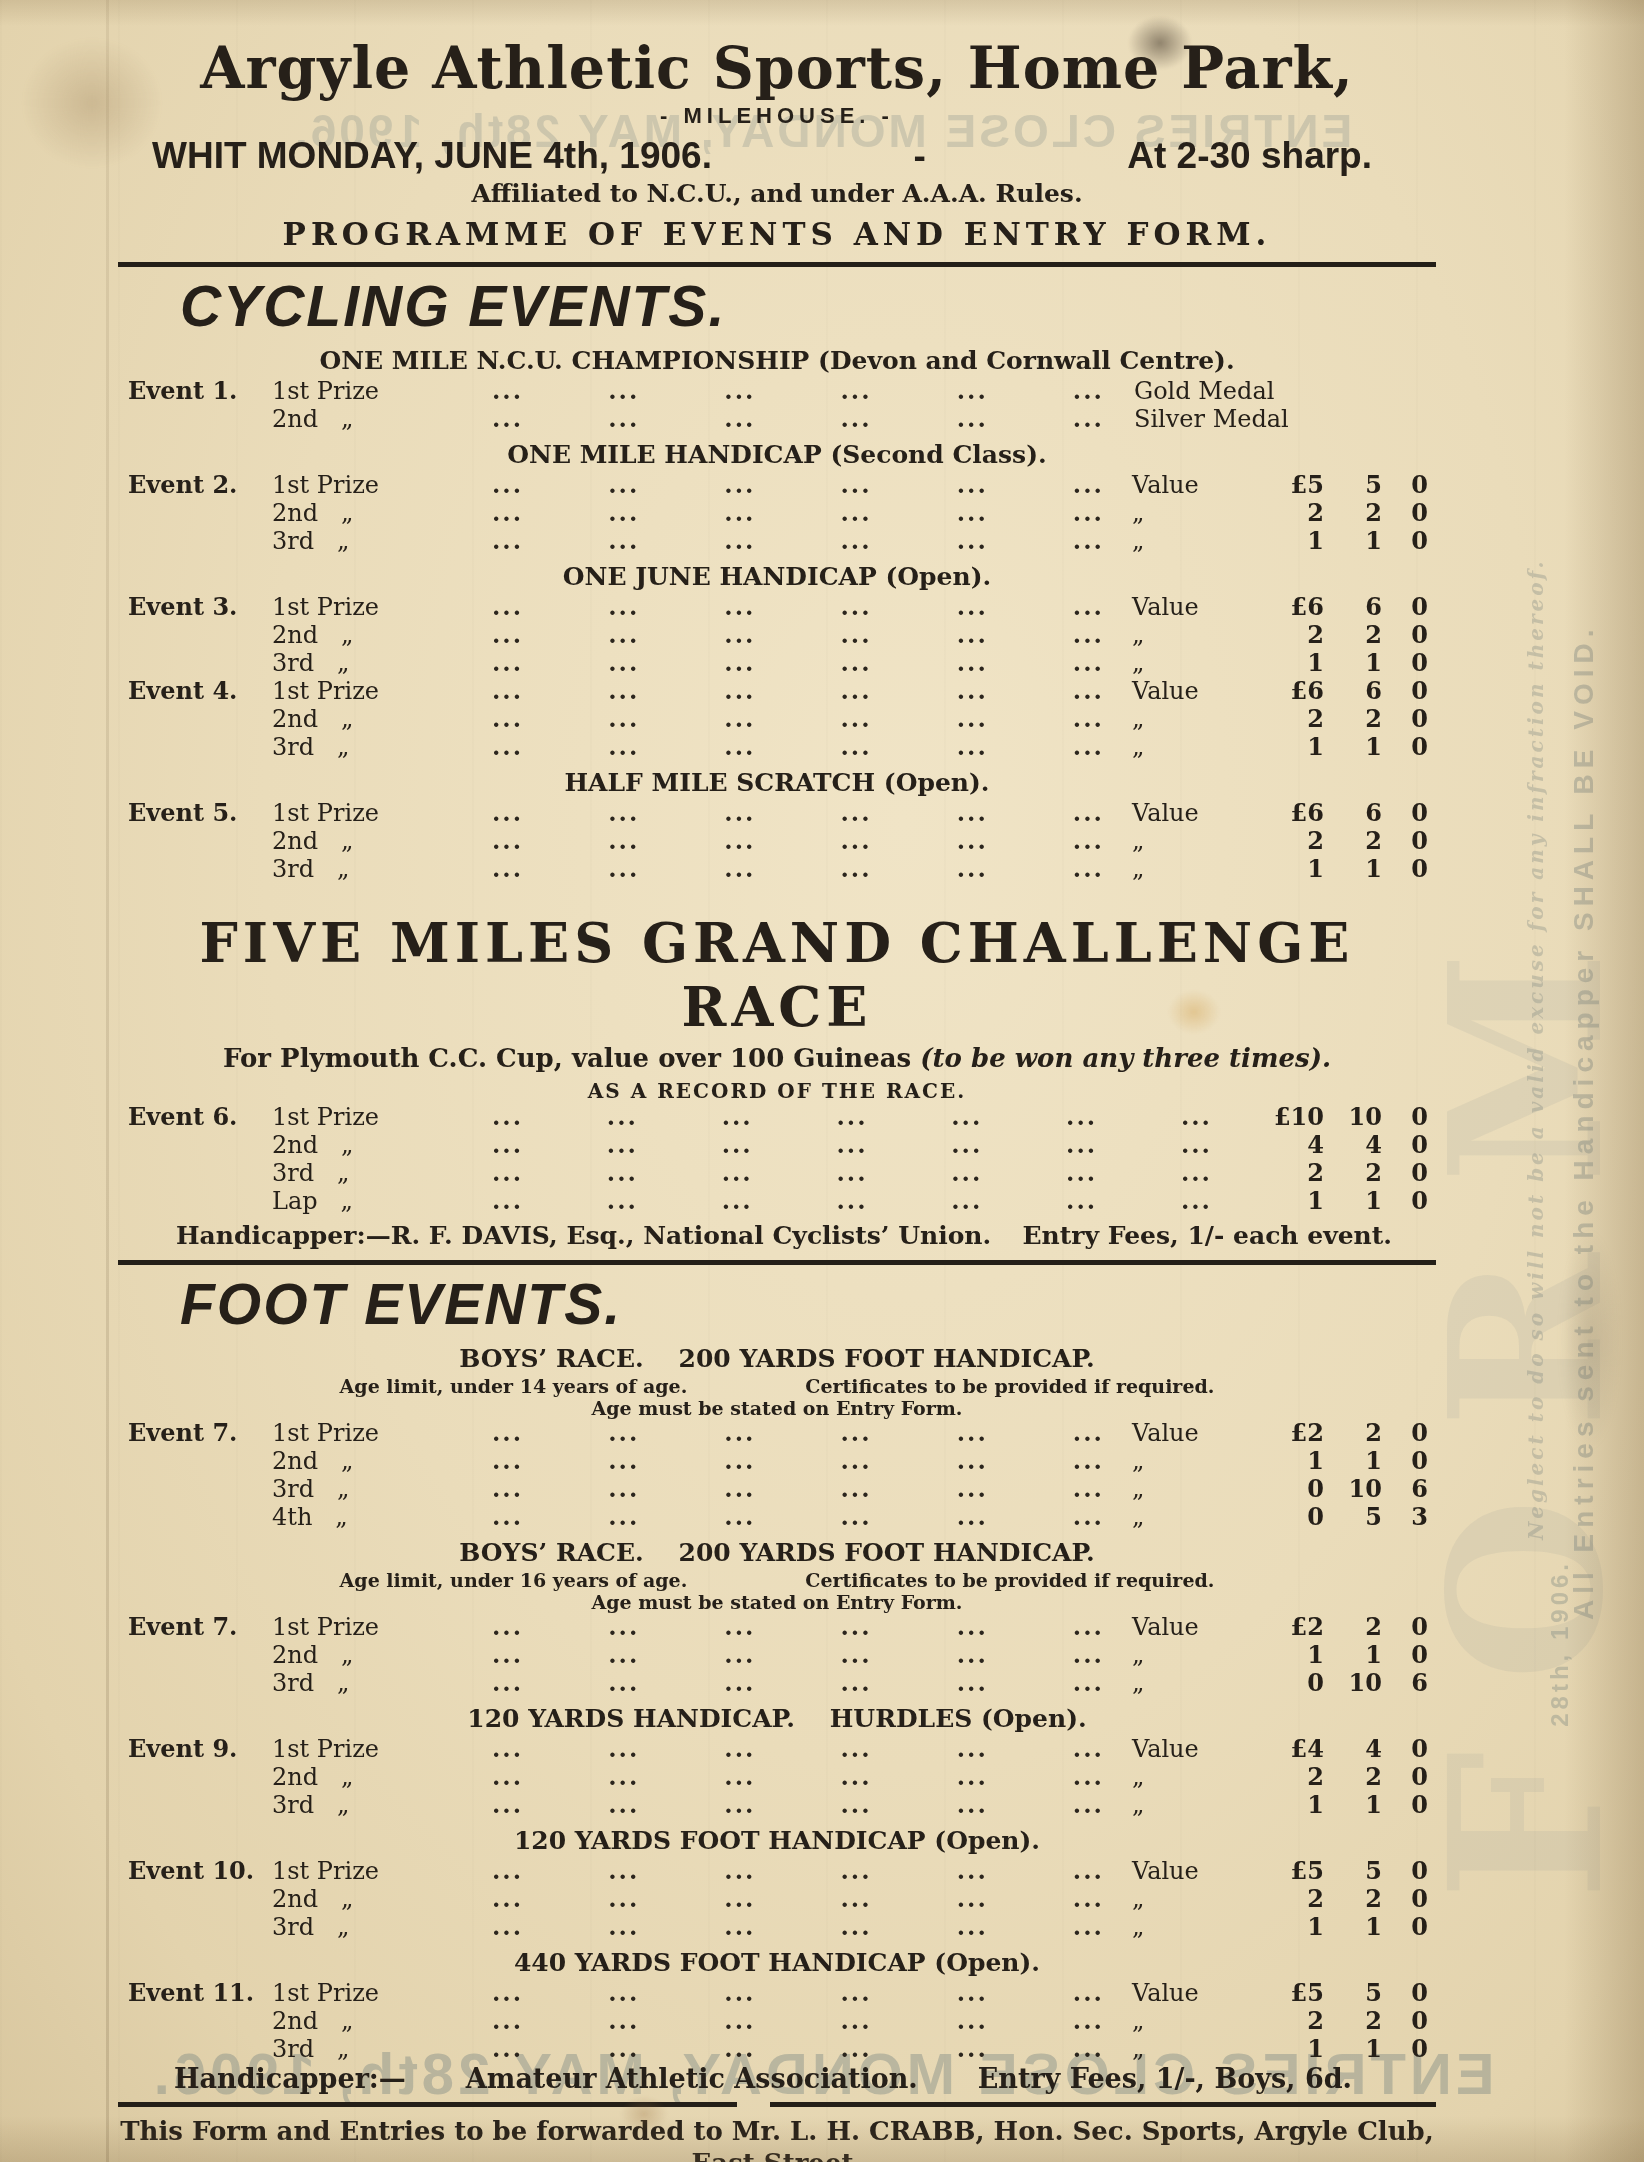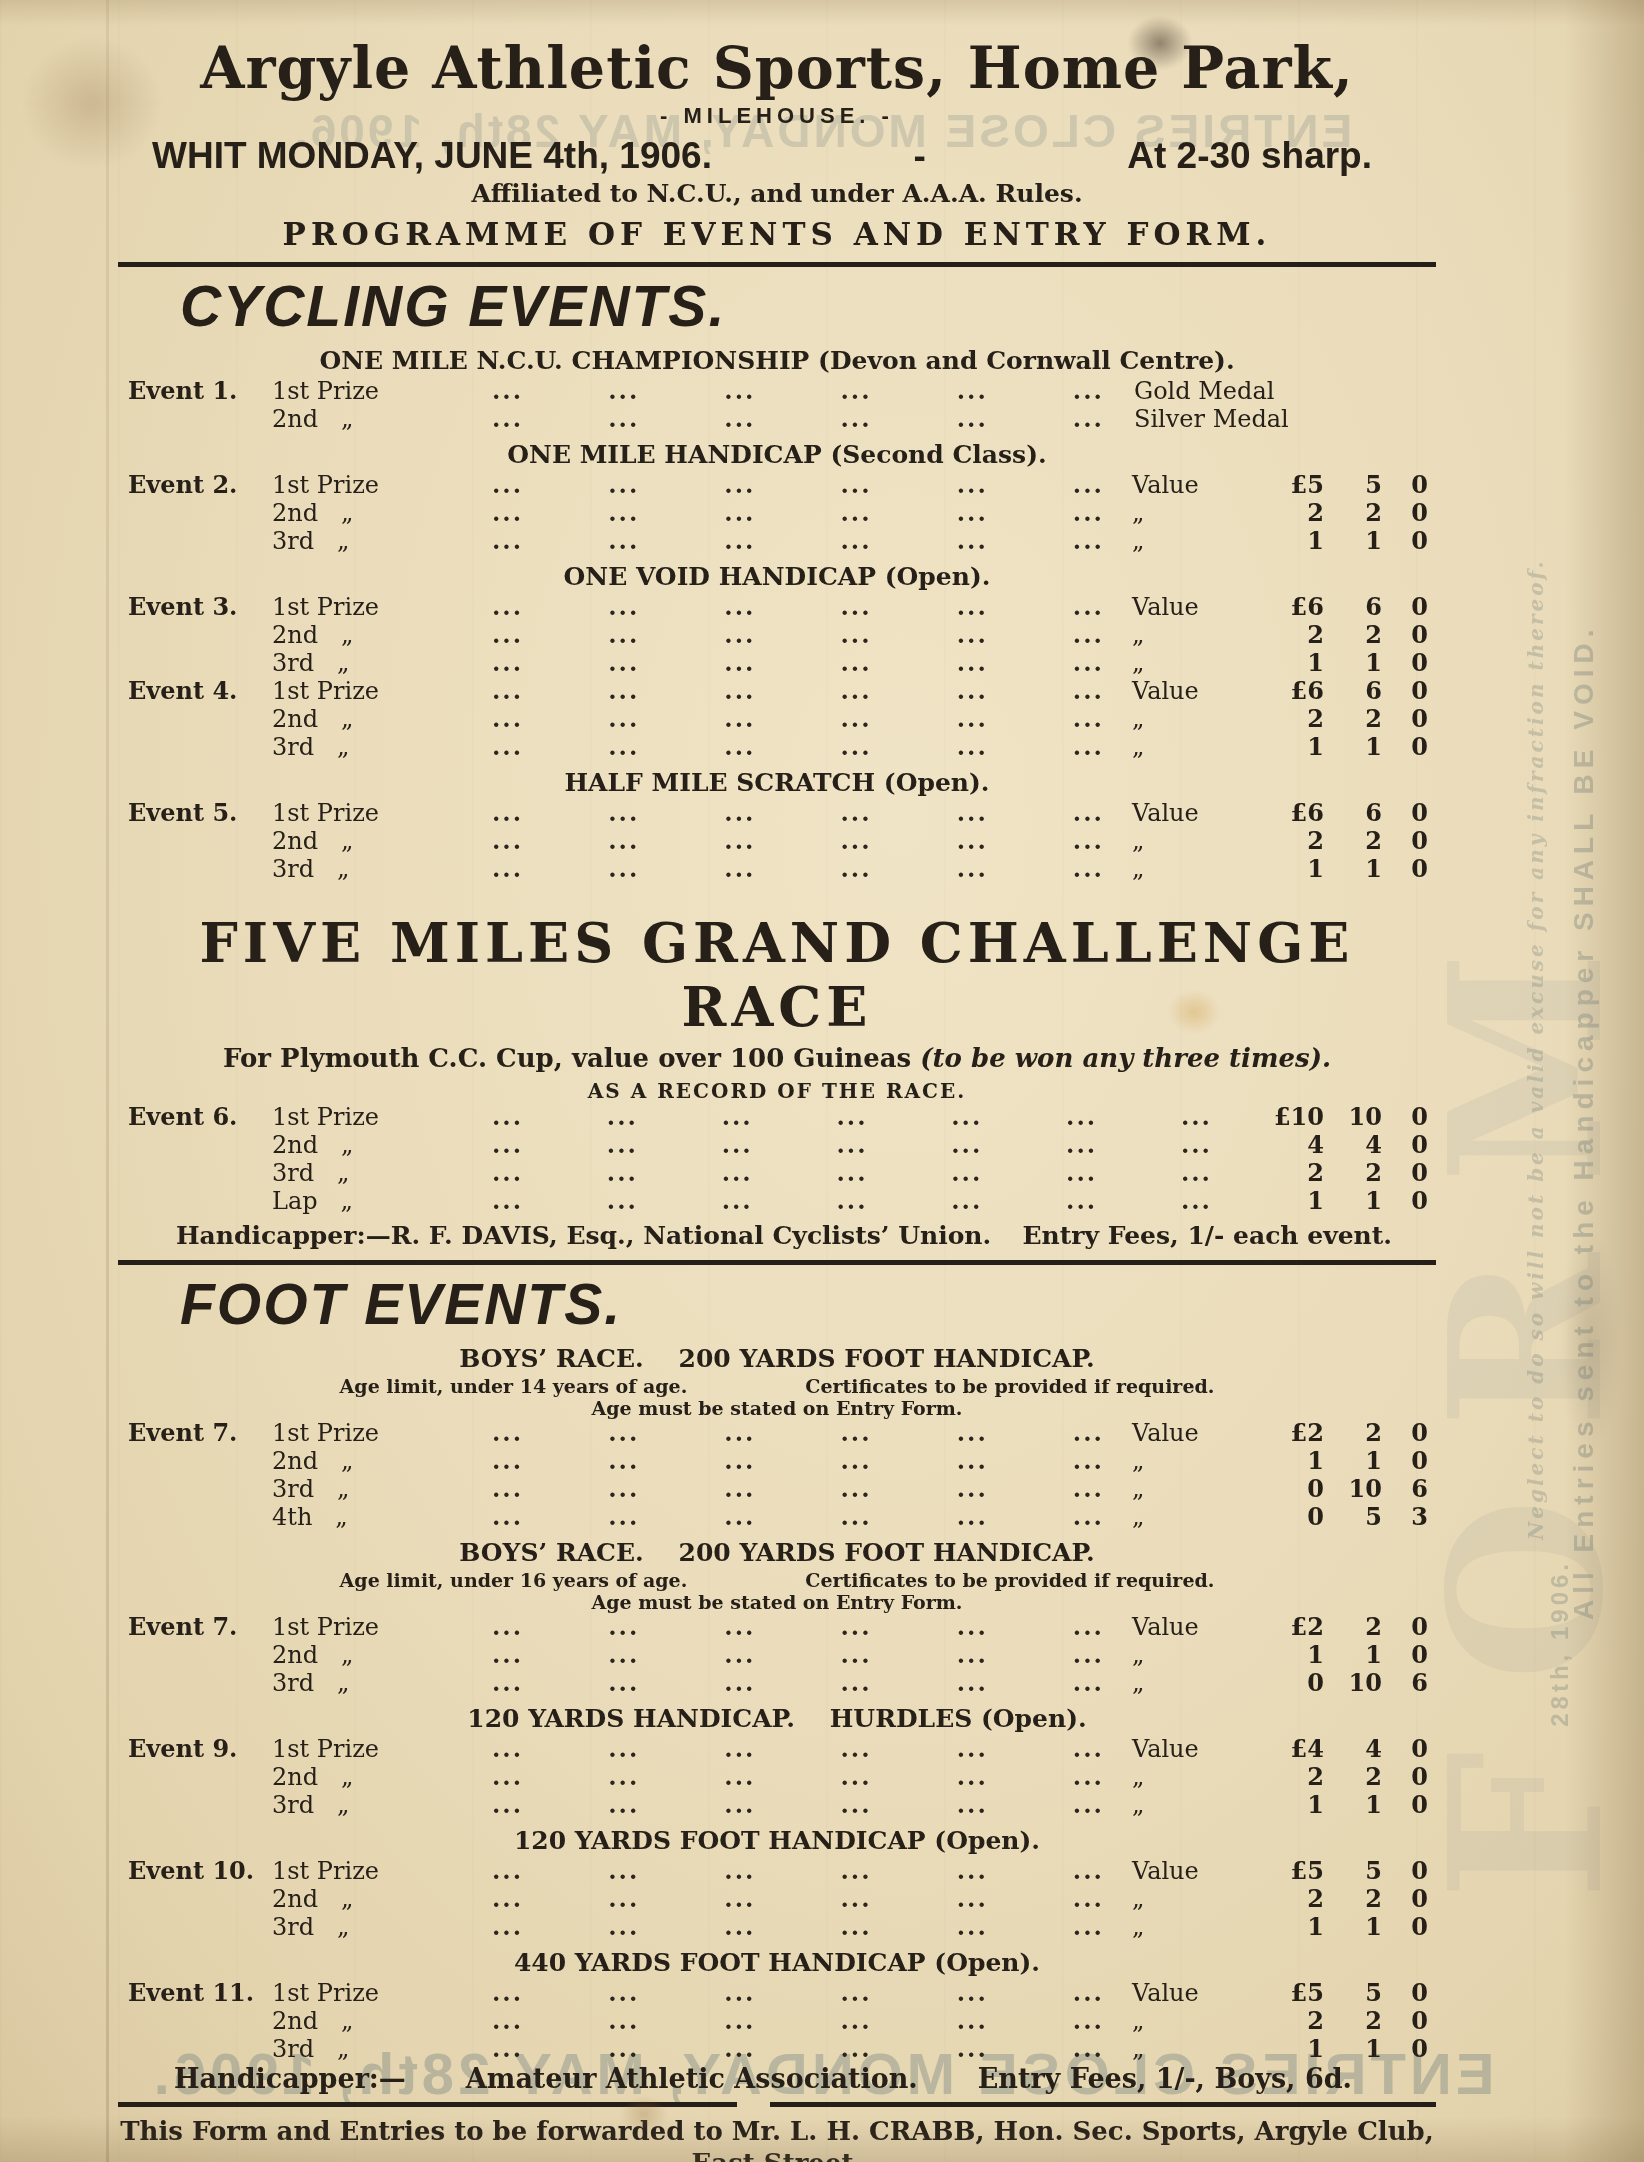"ONE VOID HANDICAP (Open)." div.race-heading { text: VOID -> JUNE }
